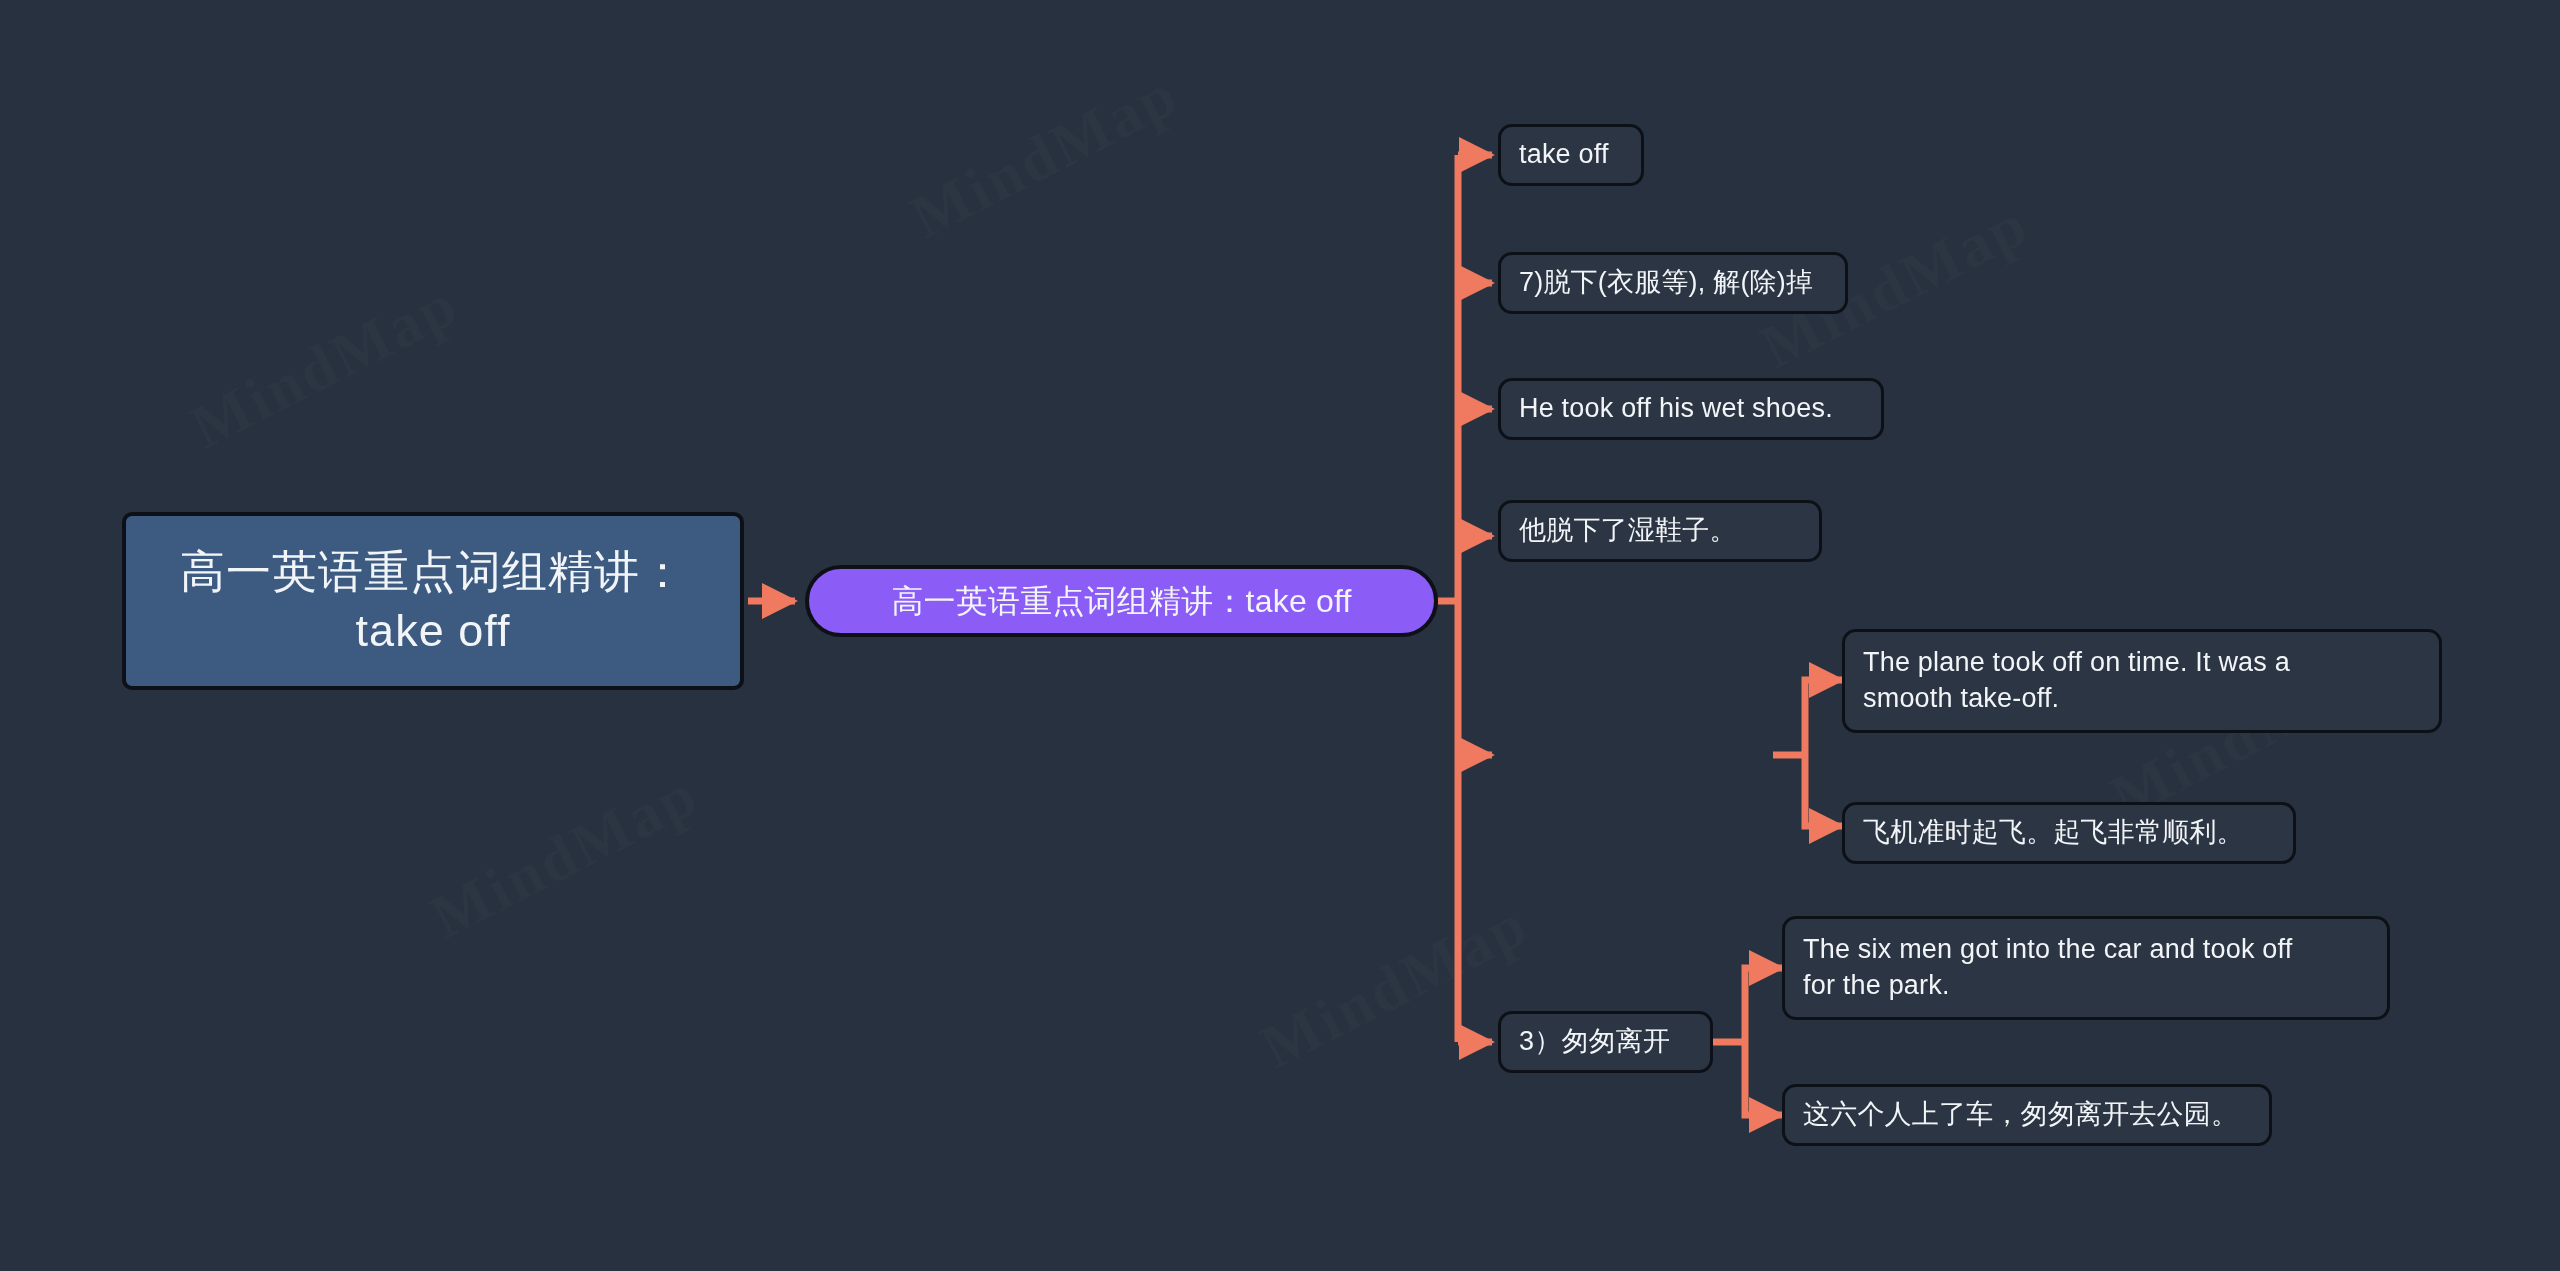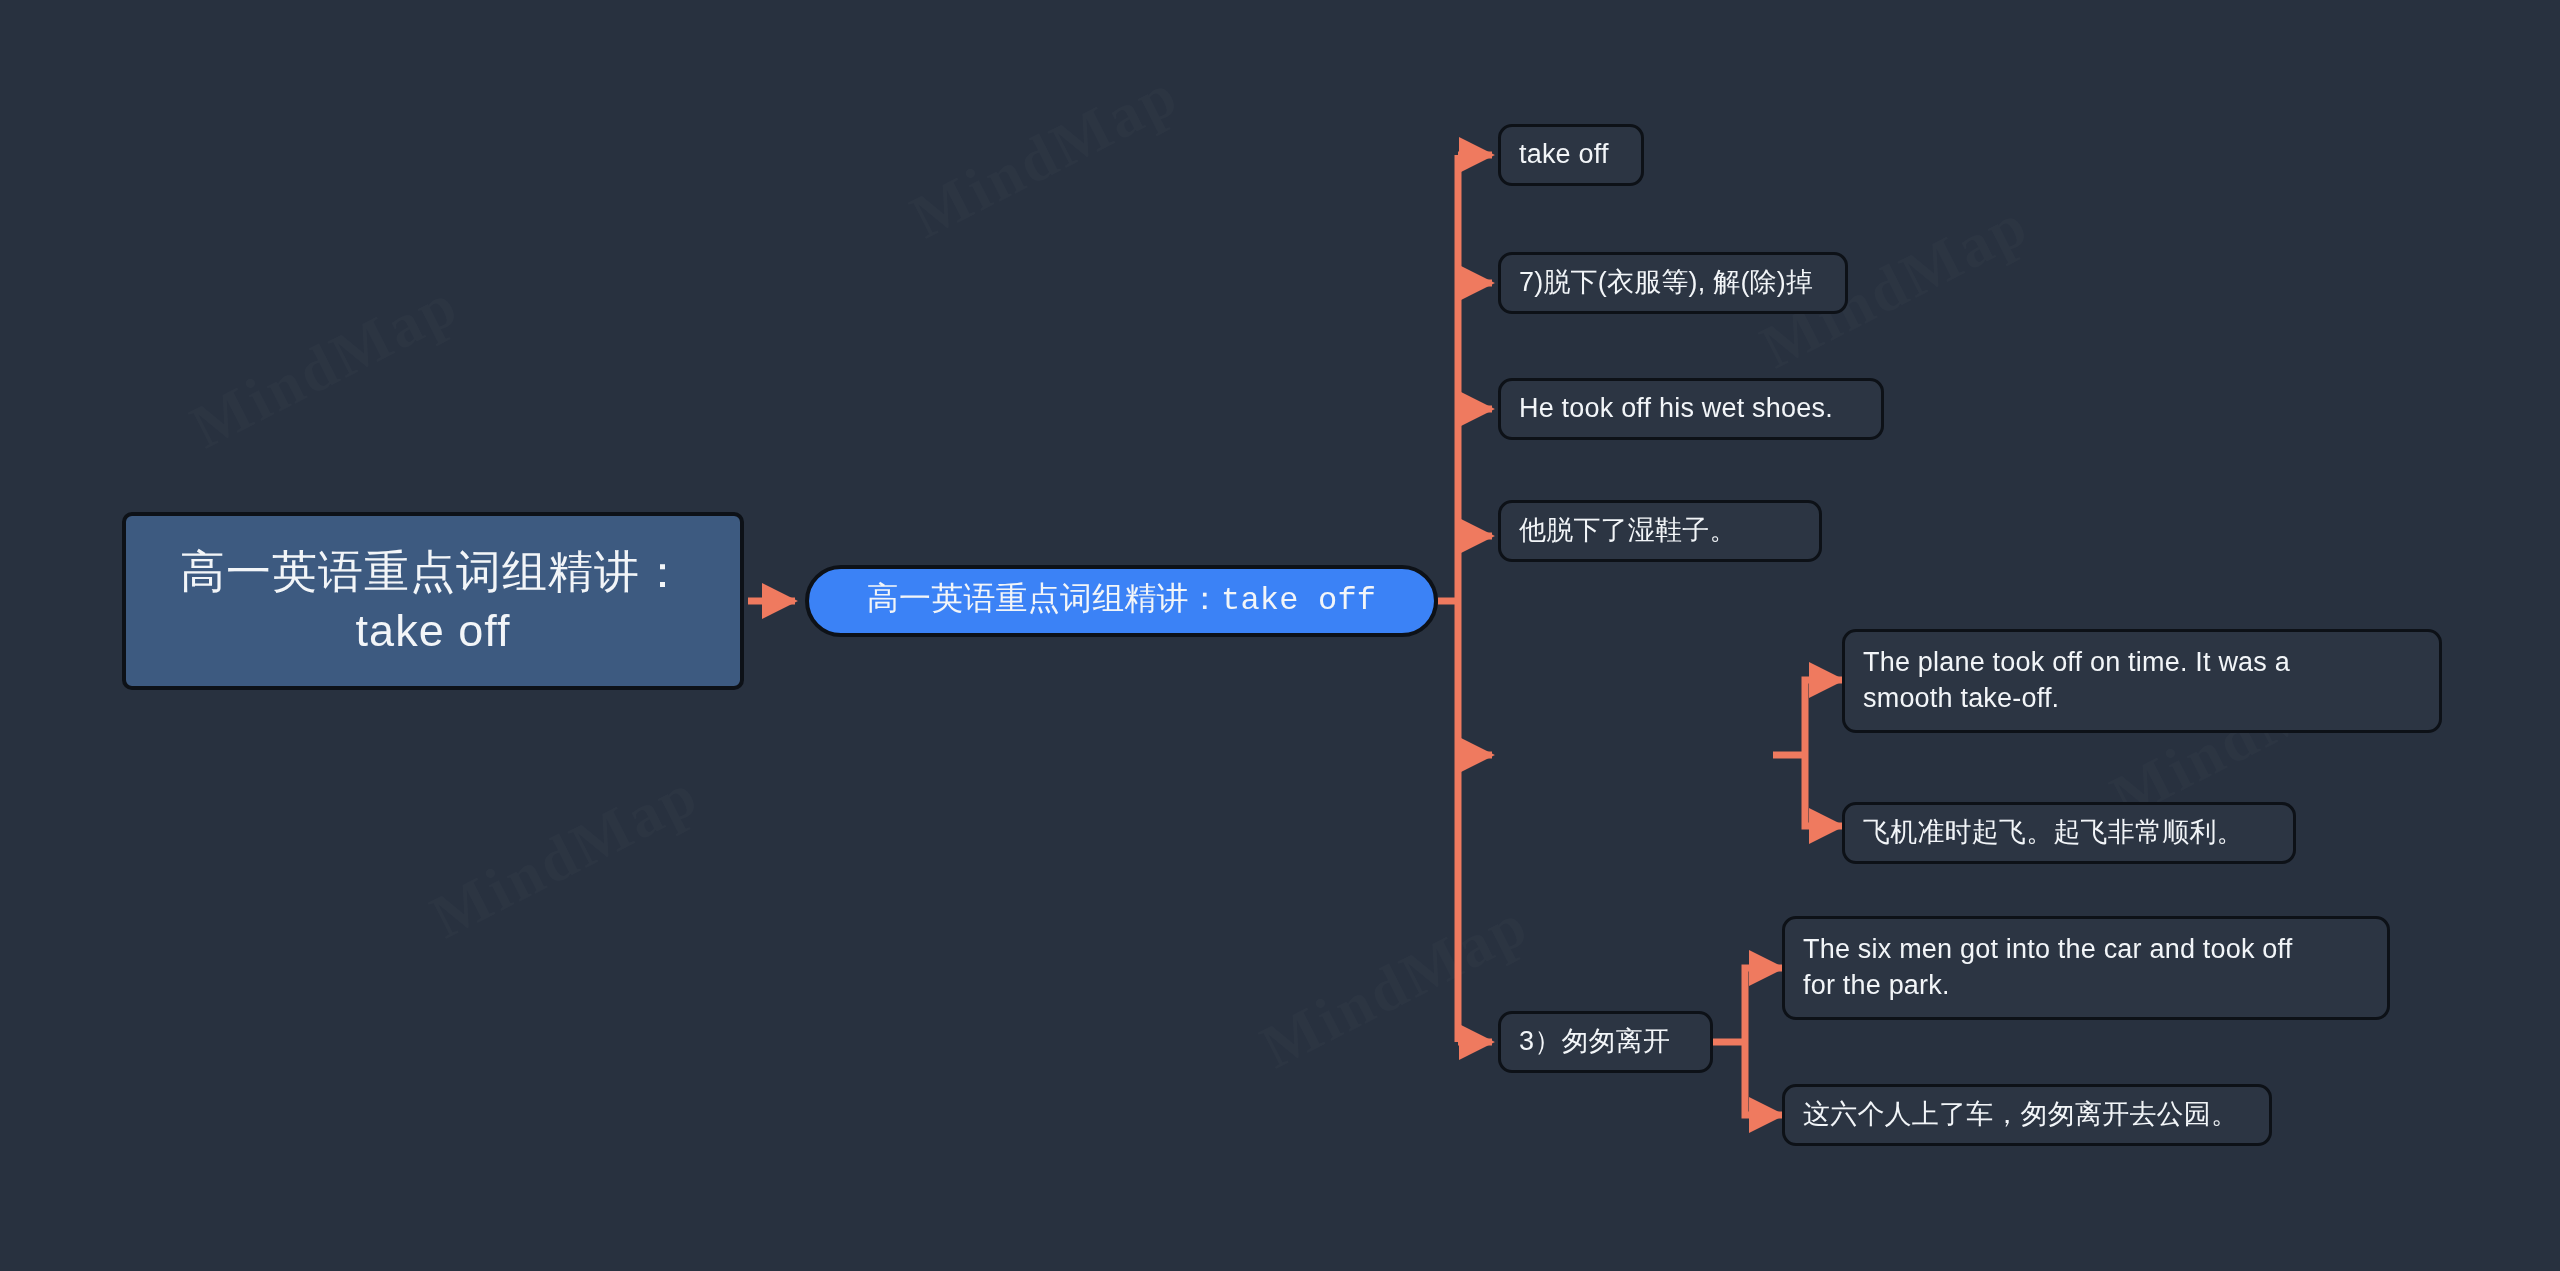"高一英语重点词组精讲：take off" .node.pill { background: #3b82f6 -> #8b5cf6; font-family: Liberation Mono, monospace -> none }
